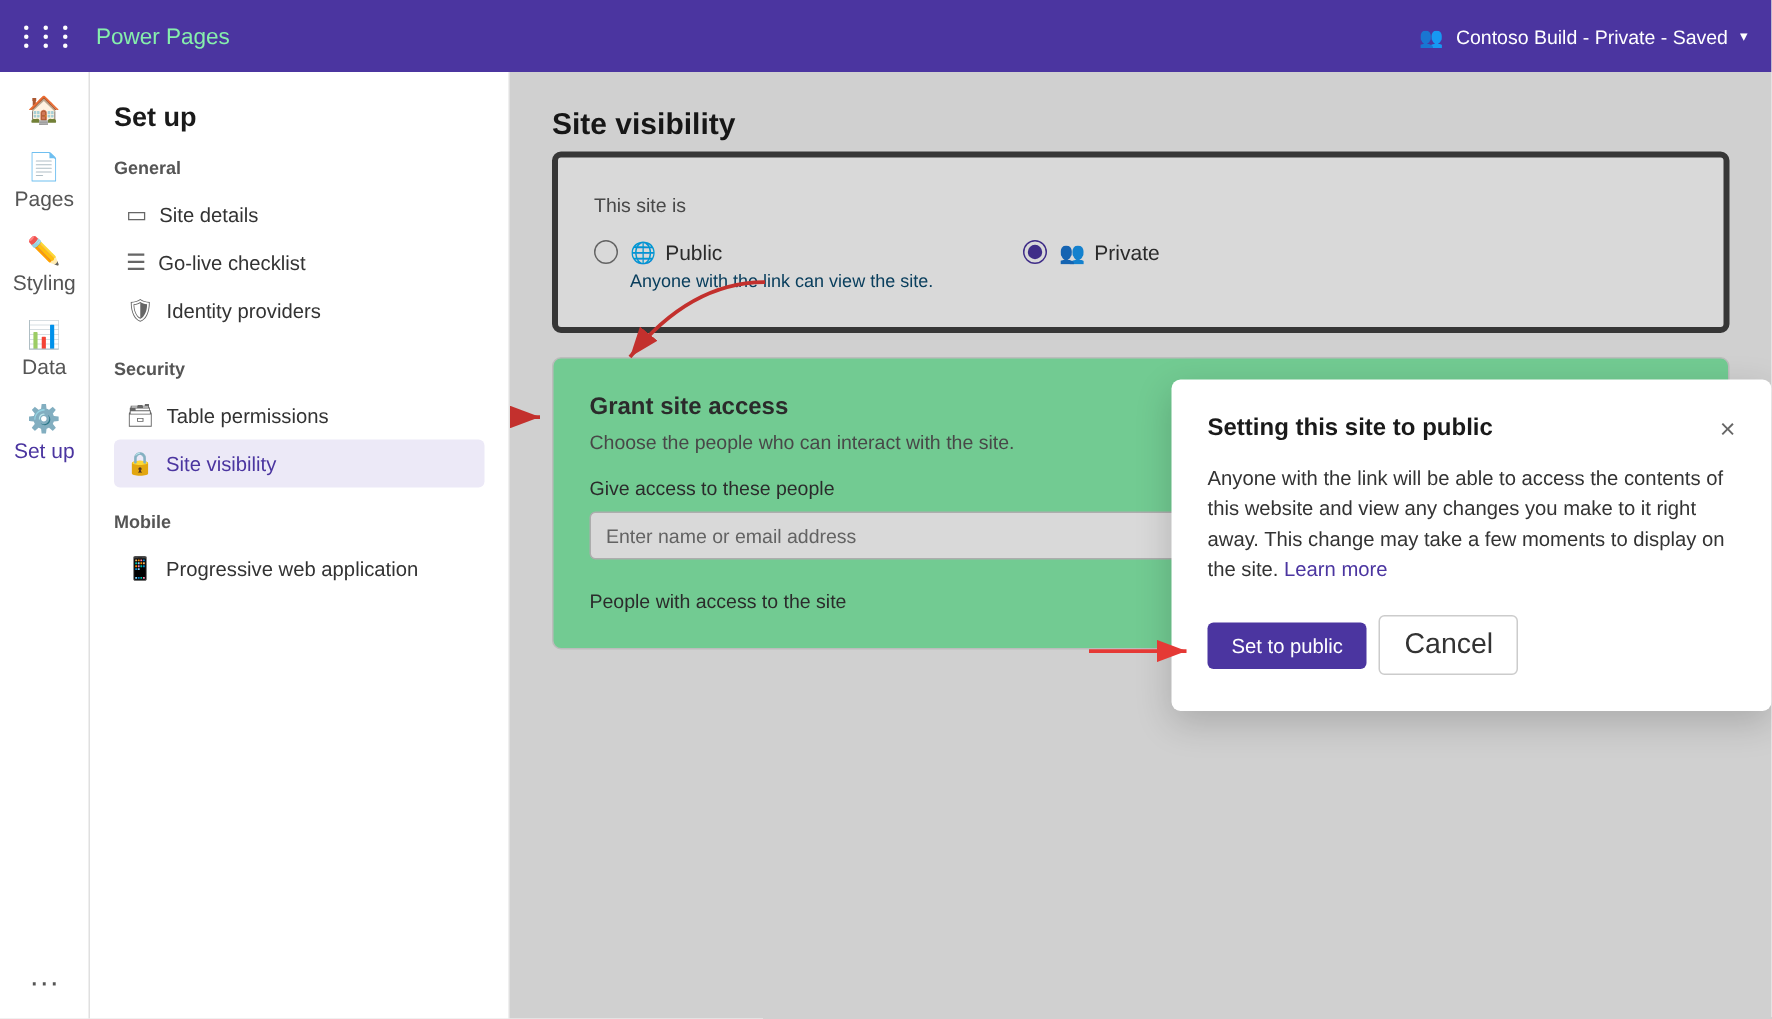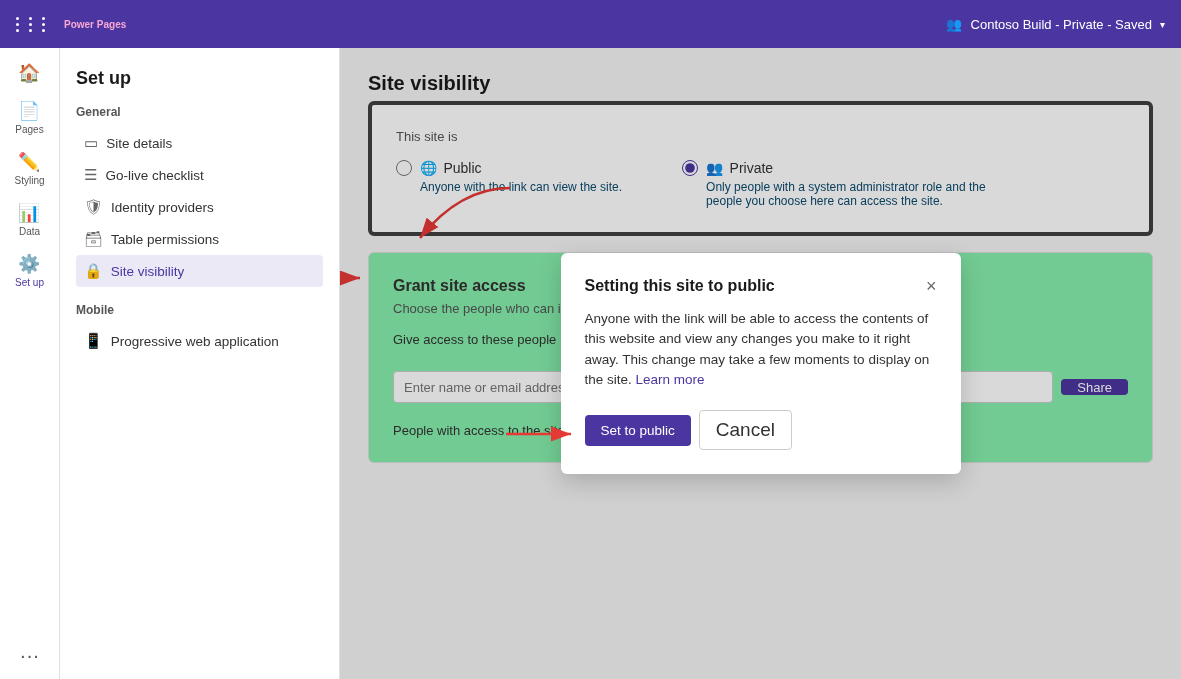"Power Pages" .top-nav-title { color: #f9a8d4 -> #86efac; font-size: 10px -> 15px; font-weight: 700 -> 400 }
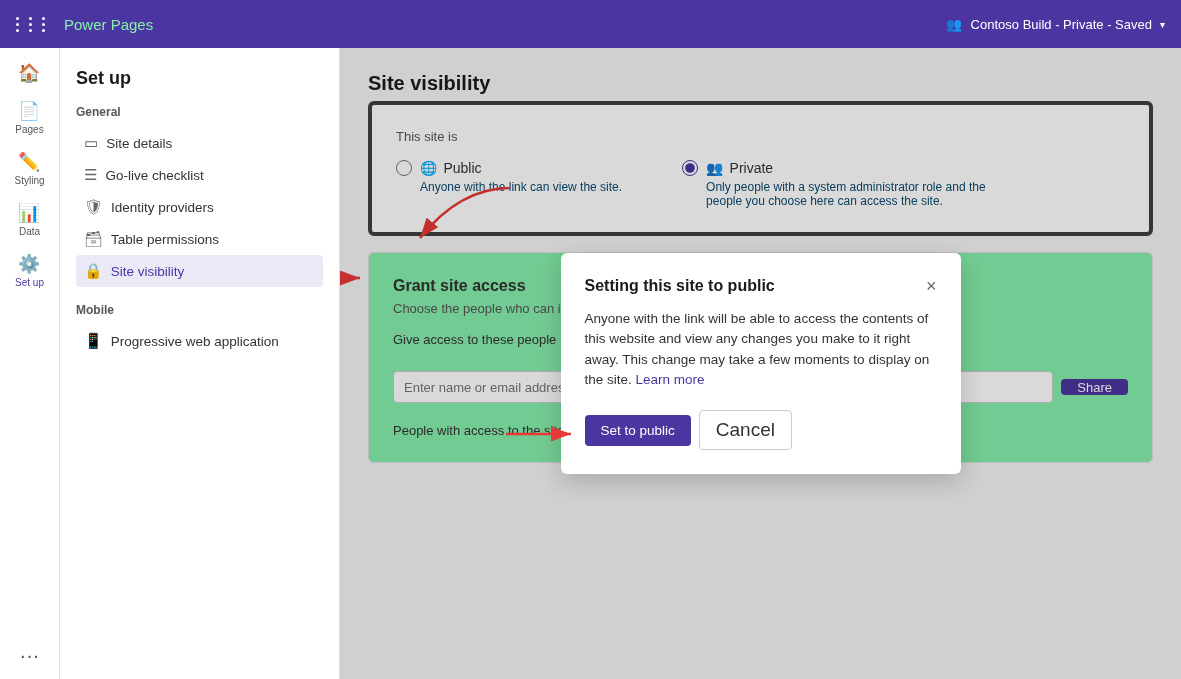"Pages" .icon-bar-item .icon-label { font-size: 10px -> 14px }
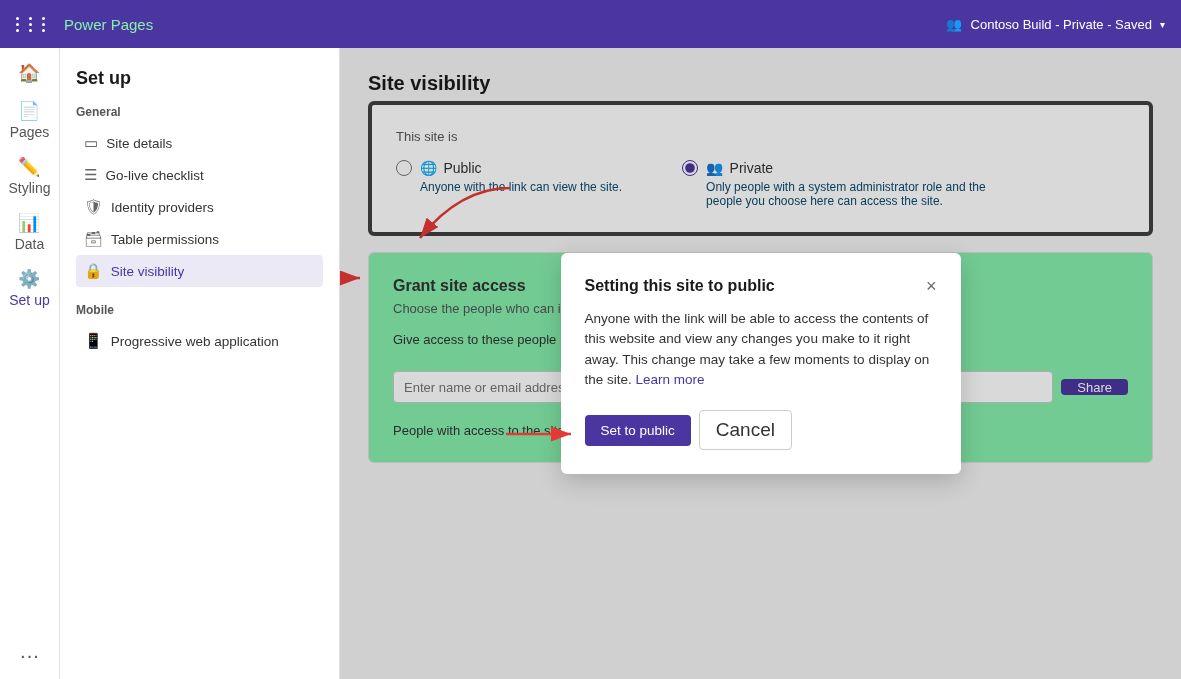"Only people with a system" div.radio-desc { html: <div>Only people with a system administrator role and the people you choose here can access the site.</div> -> none }
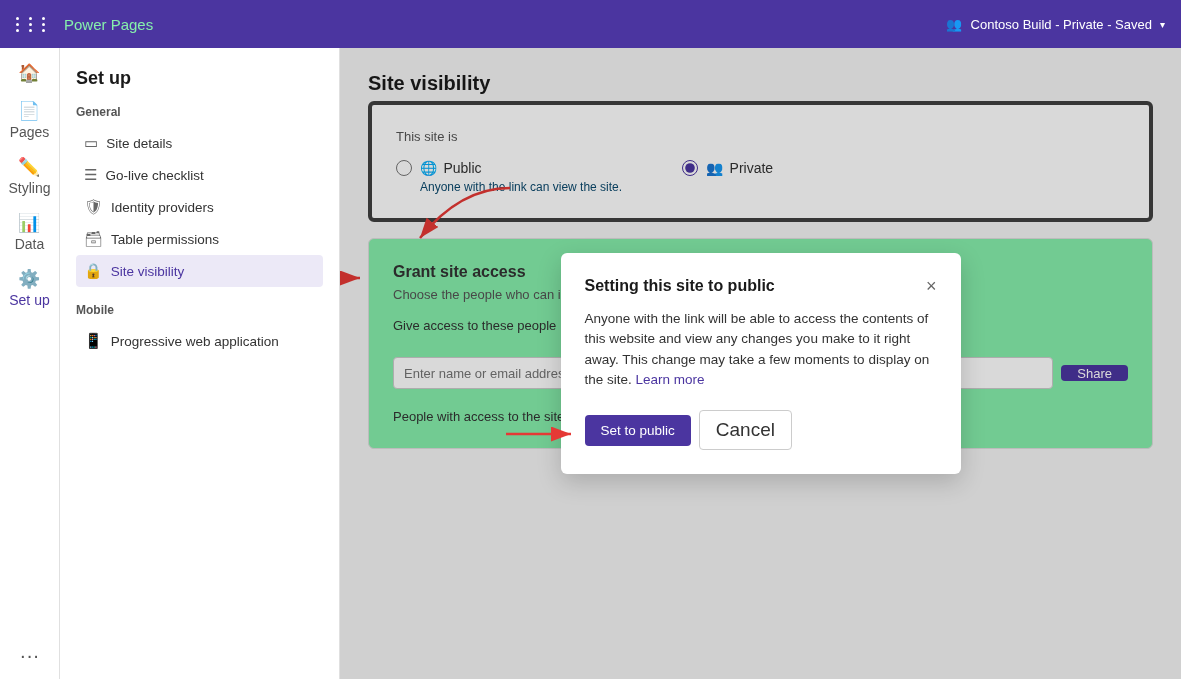"Security" div.sidebar-section-label { html: none -> <div>Security</div> }
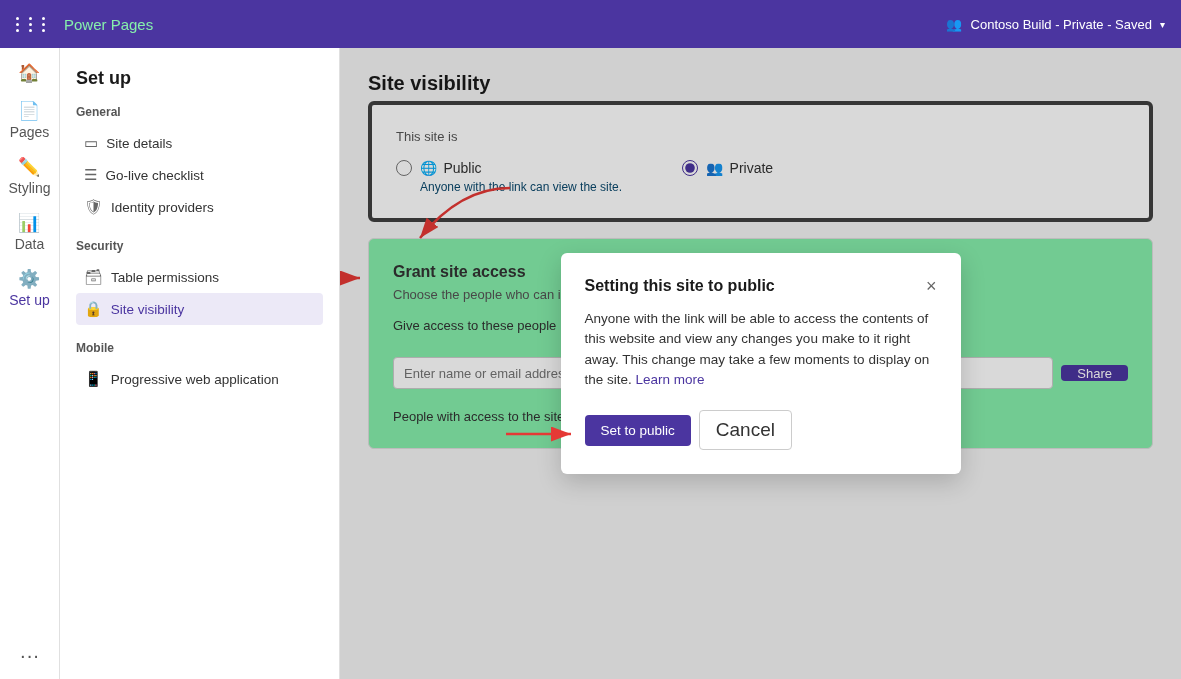"Setting this site to public" .modal-backdrop { justify-content: center -> flex-end }
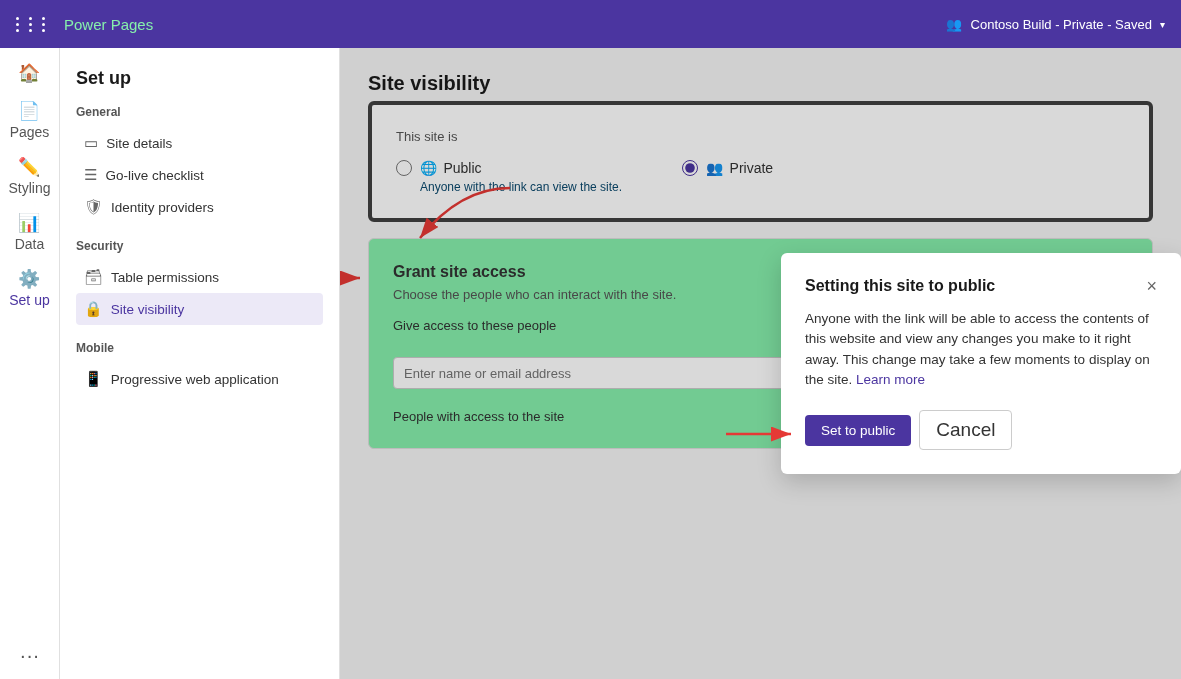"Give access to these people" .access-section-label { margin-bottom: 24px -> 8px }
